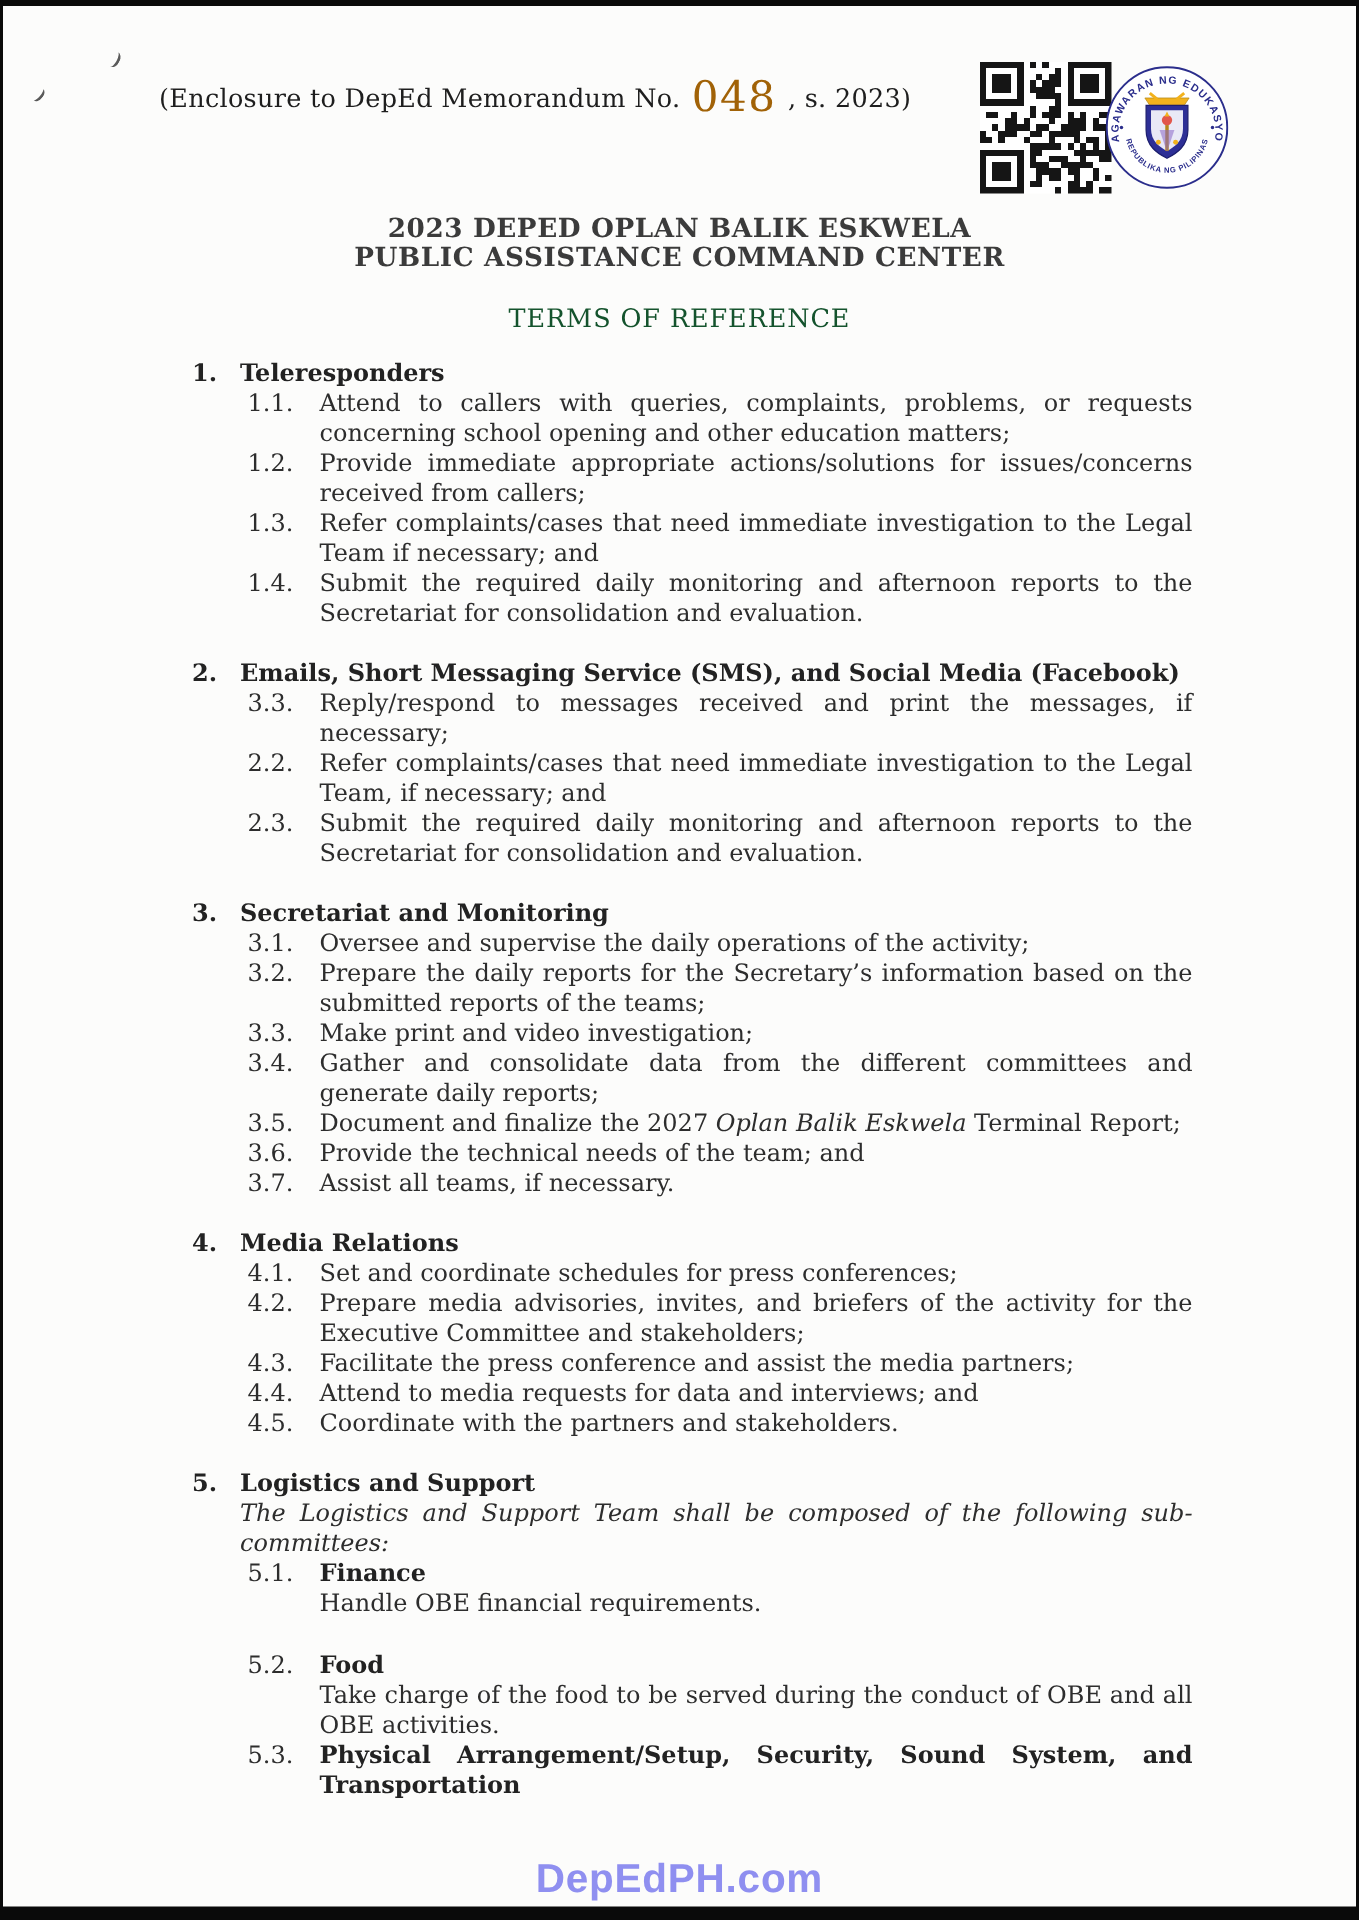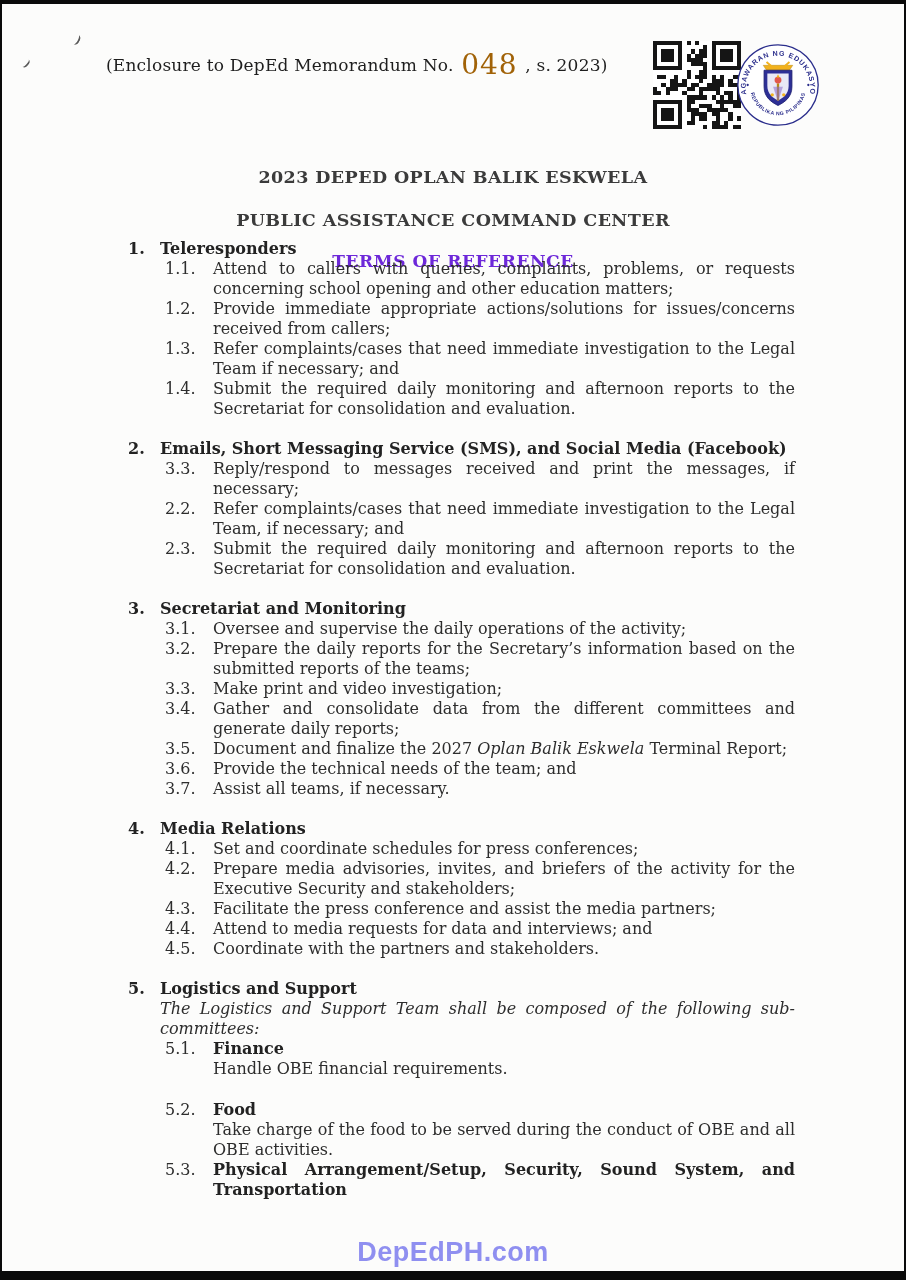"2023 DEPED OPLAN BALIK ESKWELA" .title-line { margin-top: 24px -> none }
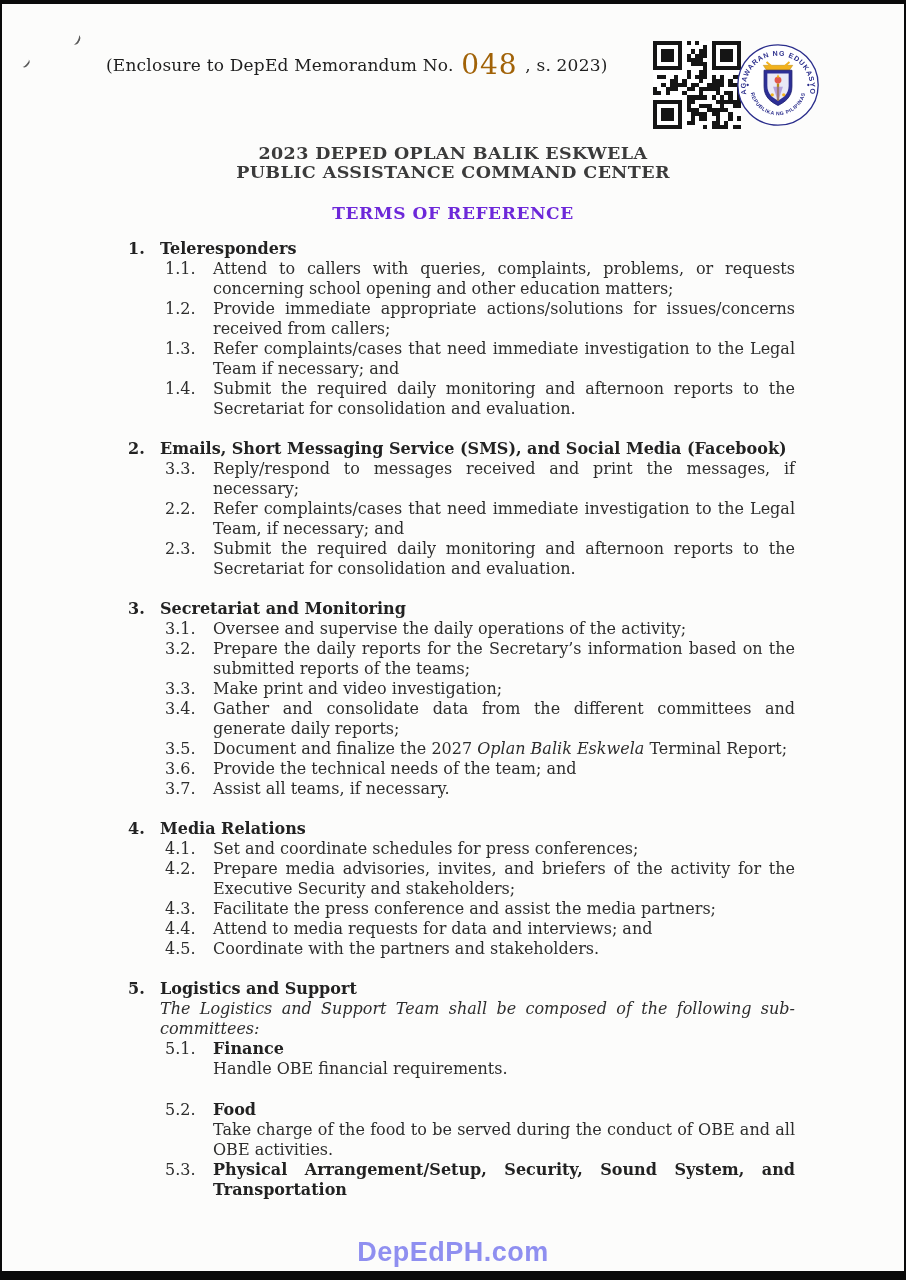"TERMS OF REFERENCE" .subtitle { color: #6d28d9 -> #14532d; font-weight: 700 -> 400 }
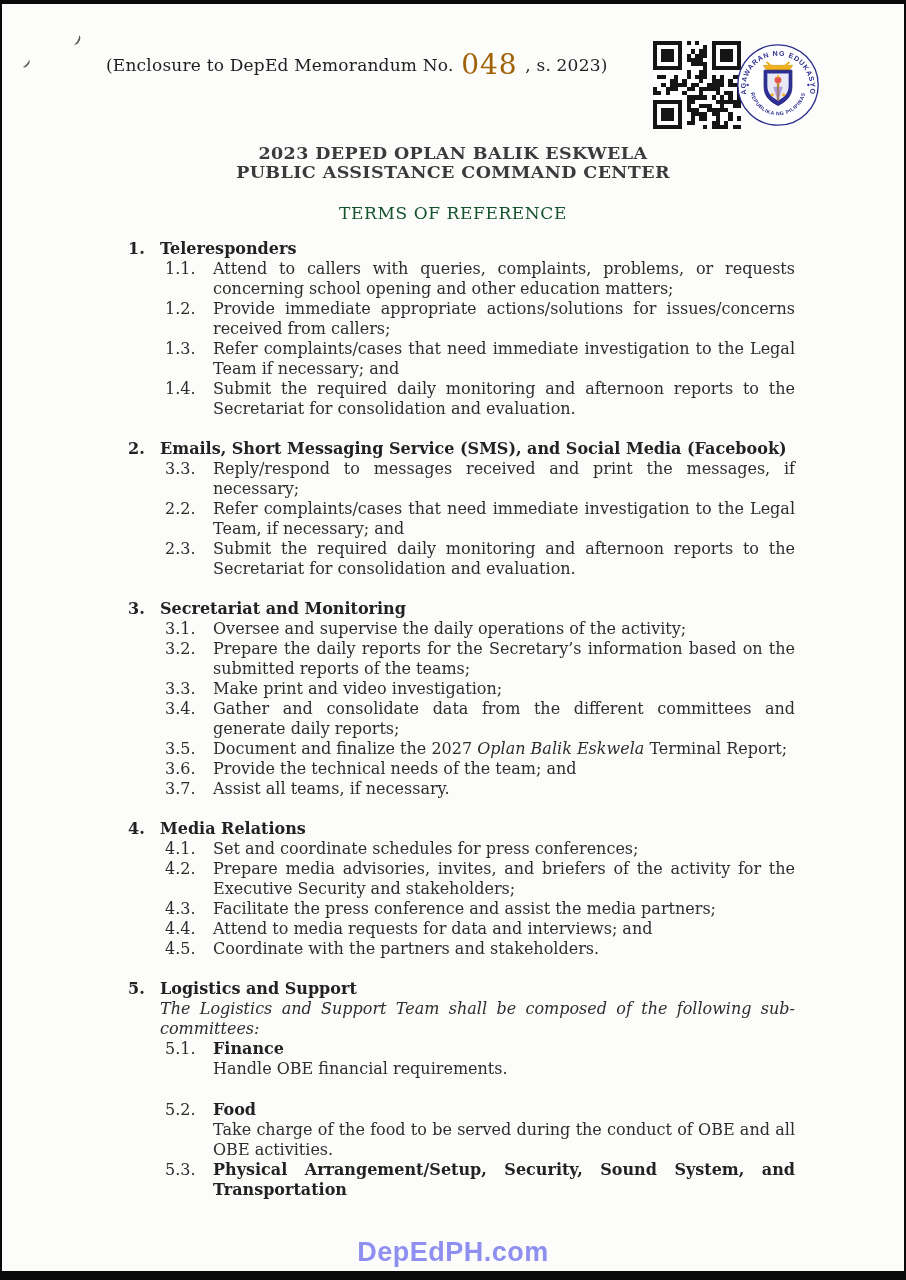"Prepare media advisories, invites, and" span.itext { text: Security -> Committee }
